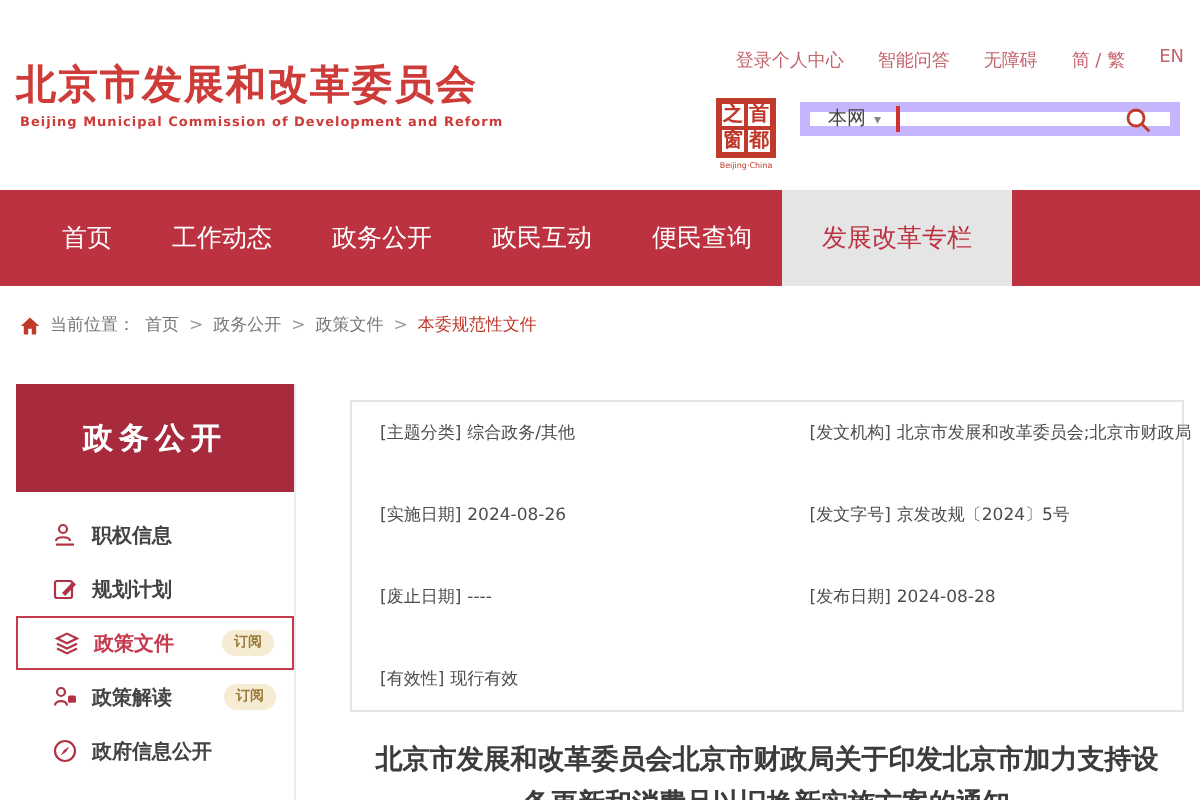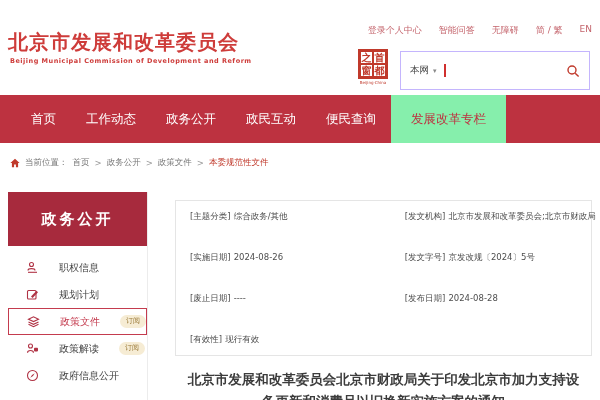"本网" .searchbox { border: 1px solid #c4b5fd -> 5px solid #c4b5fd; height: 39px -> 17px }
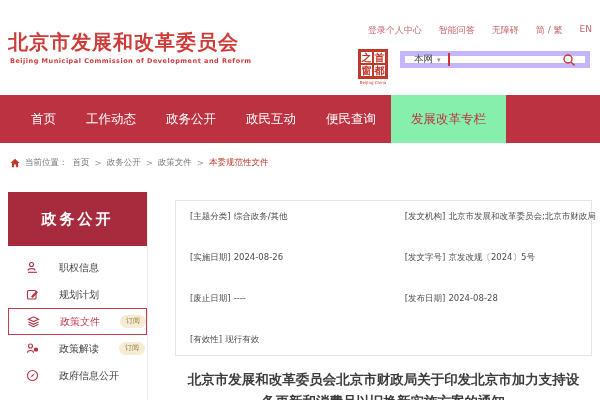"发展改革专栏" .nav-item.active { background: #86efac -> #e5e5e5 }
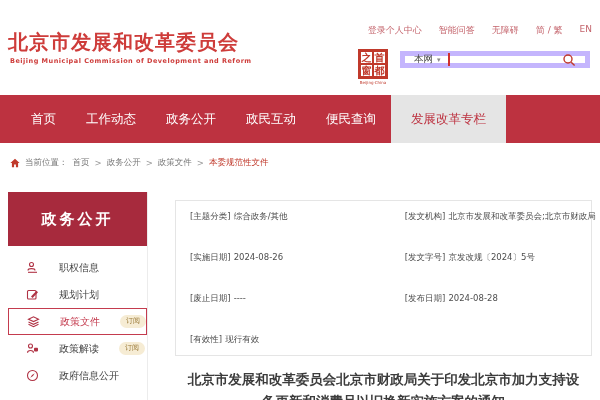"职权信息" .side-item { font-weight: none -> bold; gap: 20px -> 7px }
